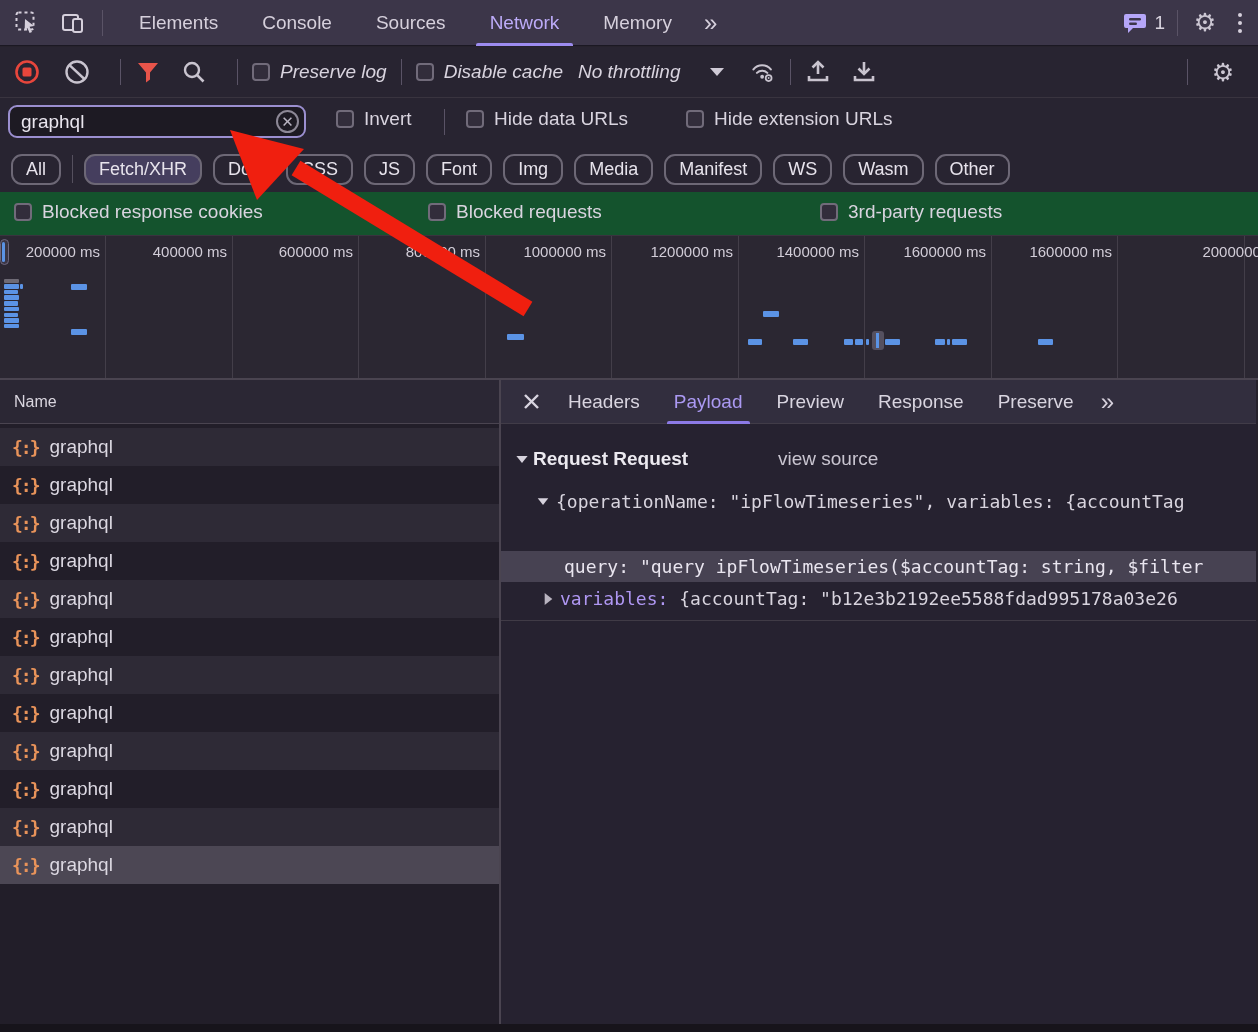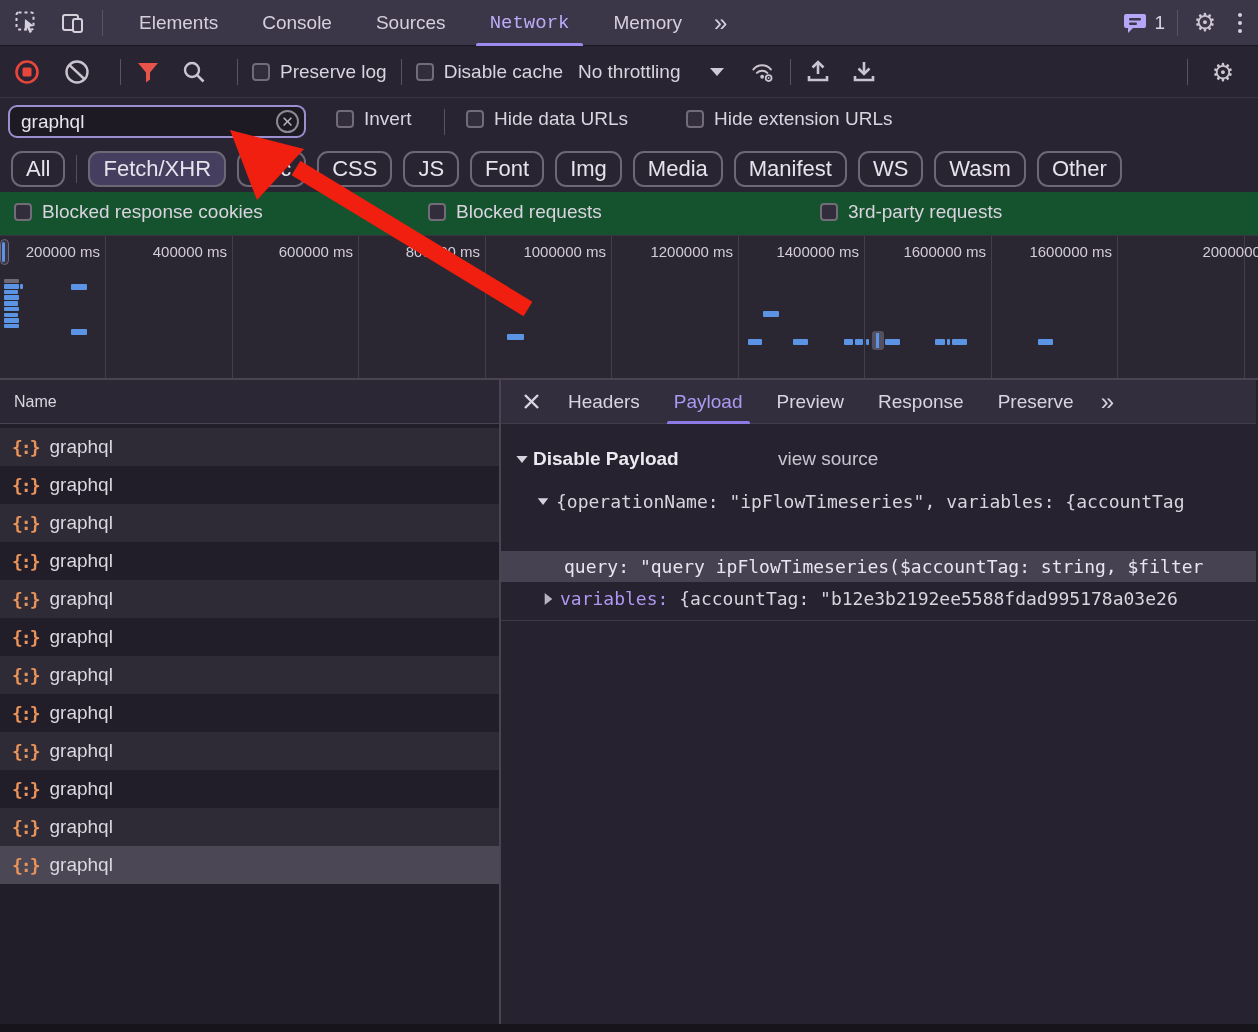"Network" .main-tab.sel { font-family: Liberation Mono, monospace -> none }
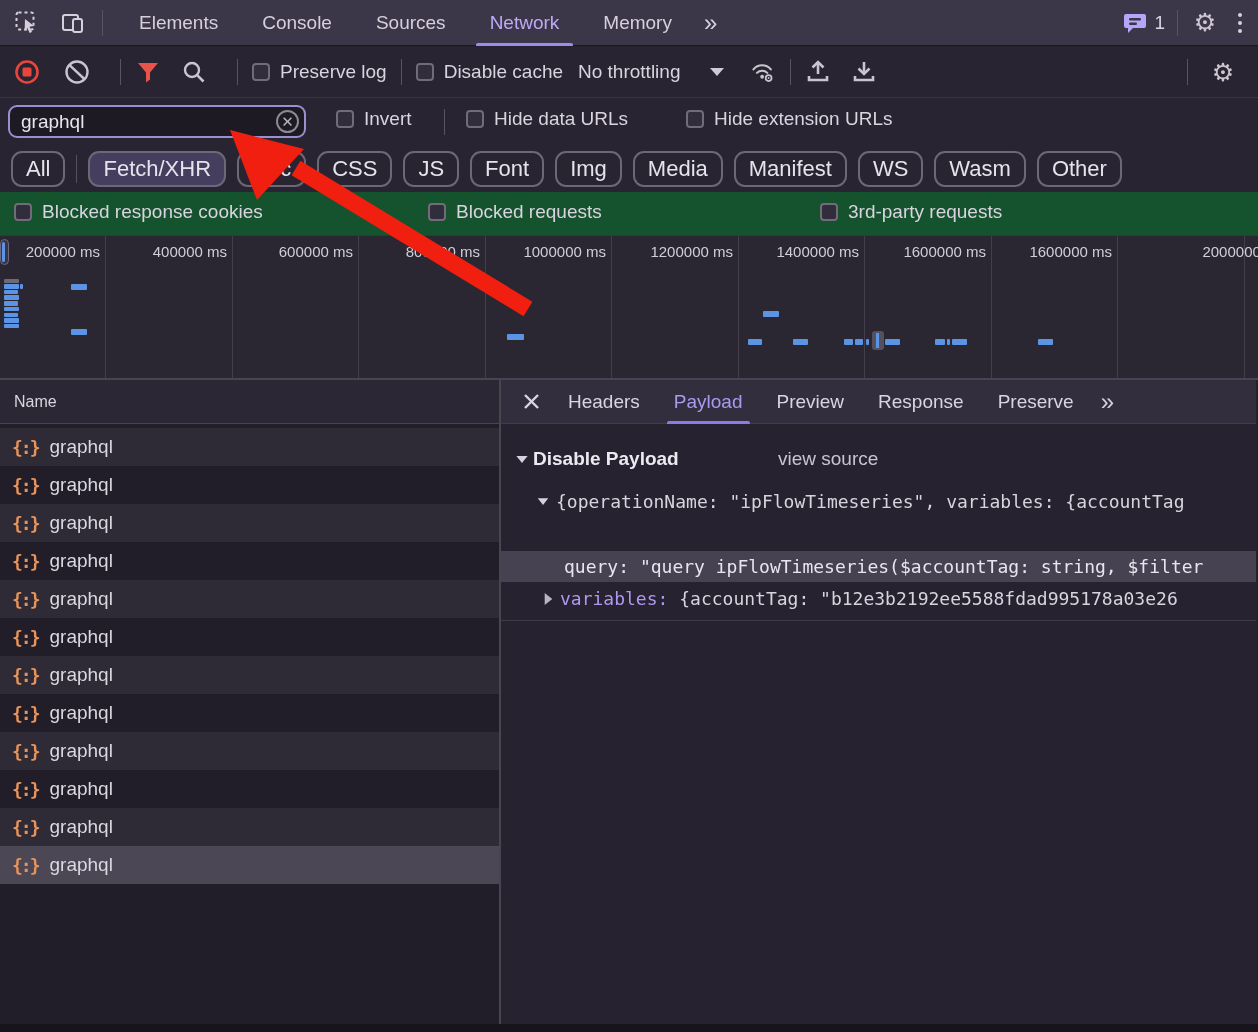"Preserve log" .cb-group { font-style: none -> italic }
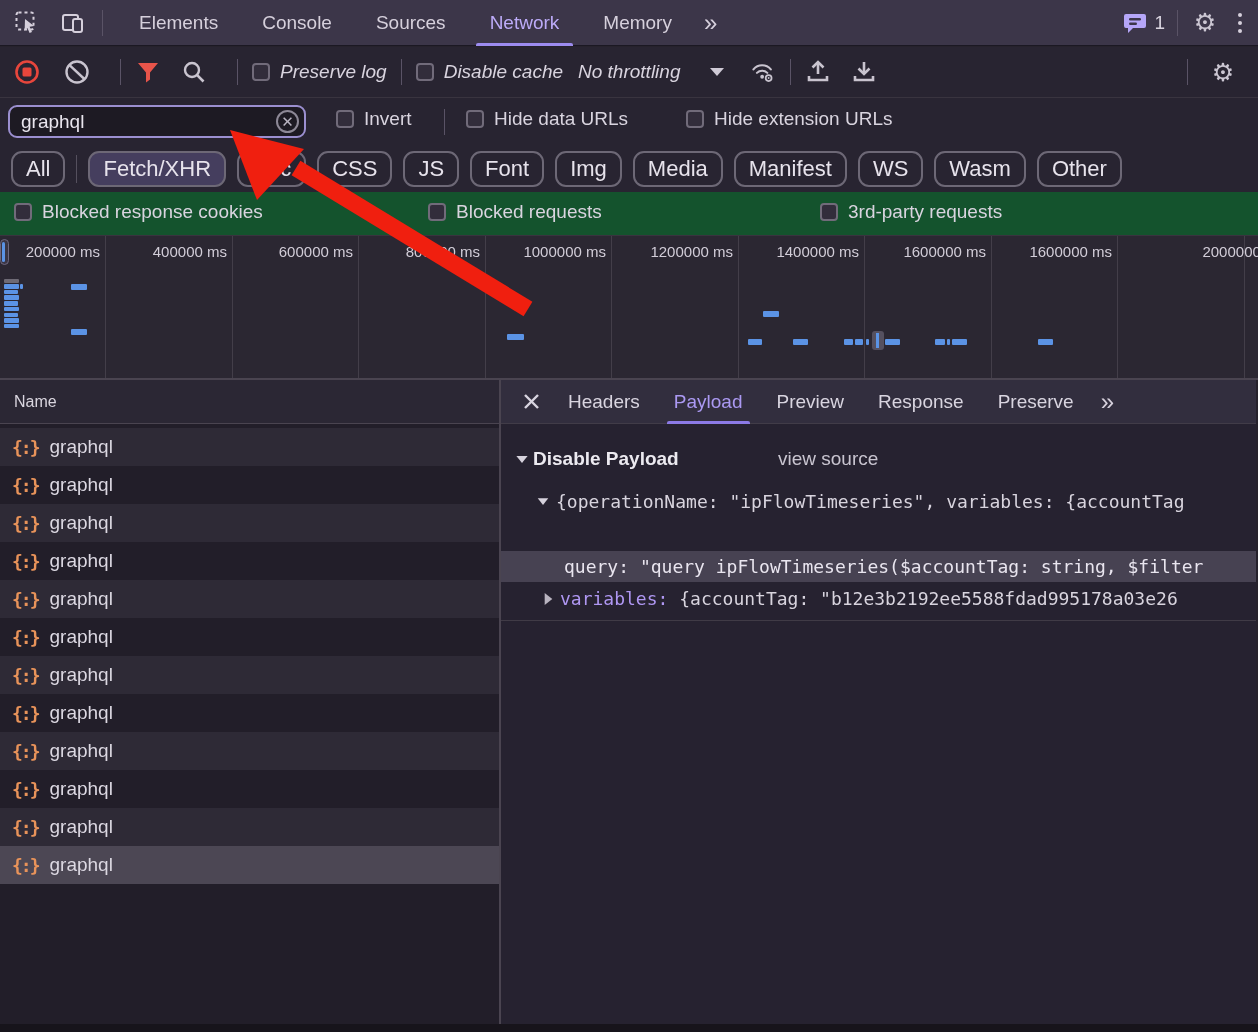"All" .chip { font-size: 22px -> 18px }
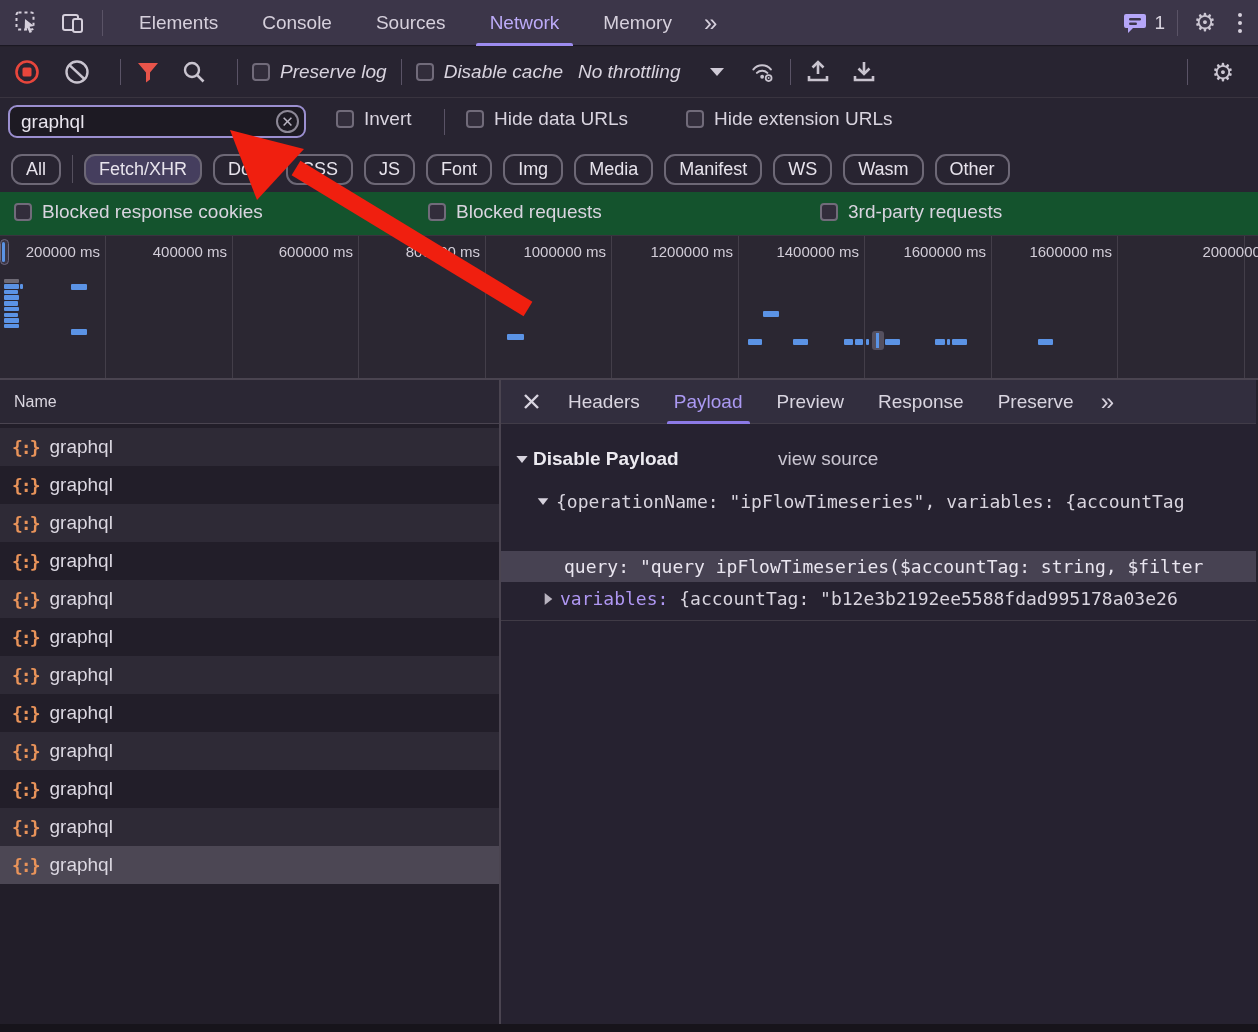"Disable Payload" span { text: Disable Payload -> Request Request }
